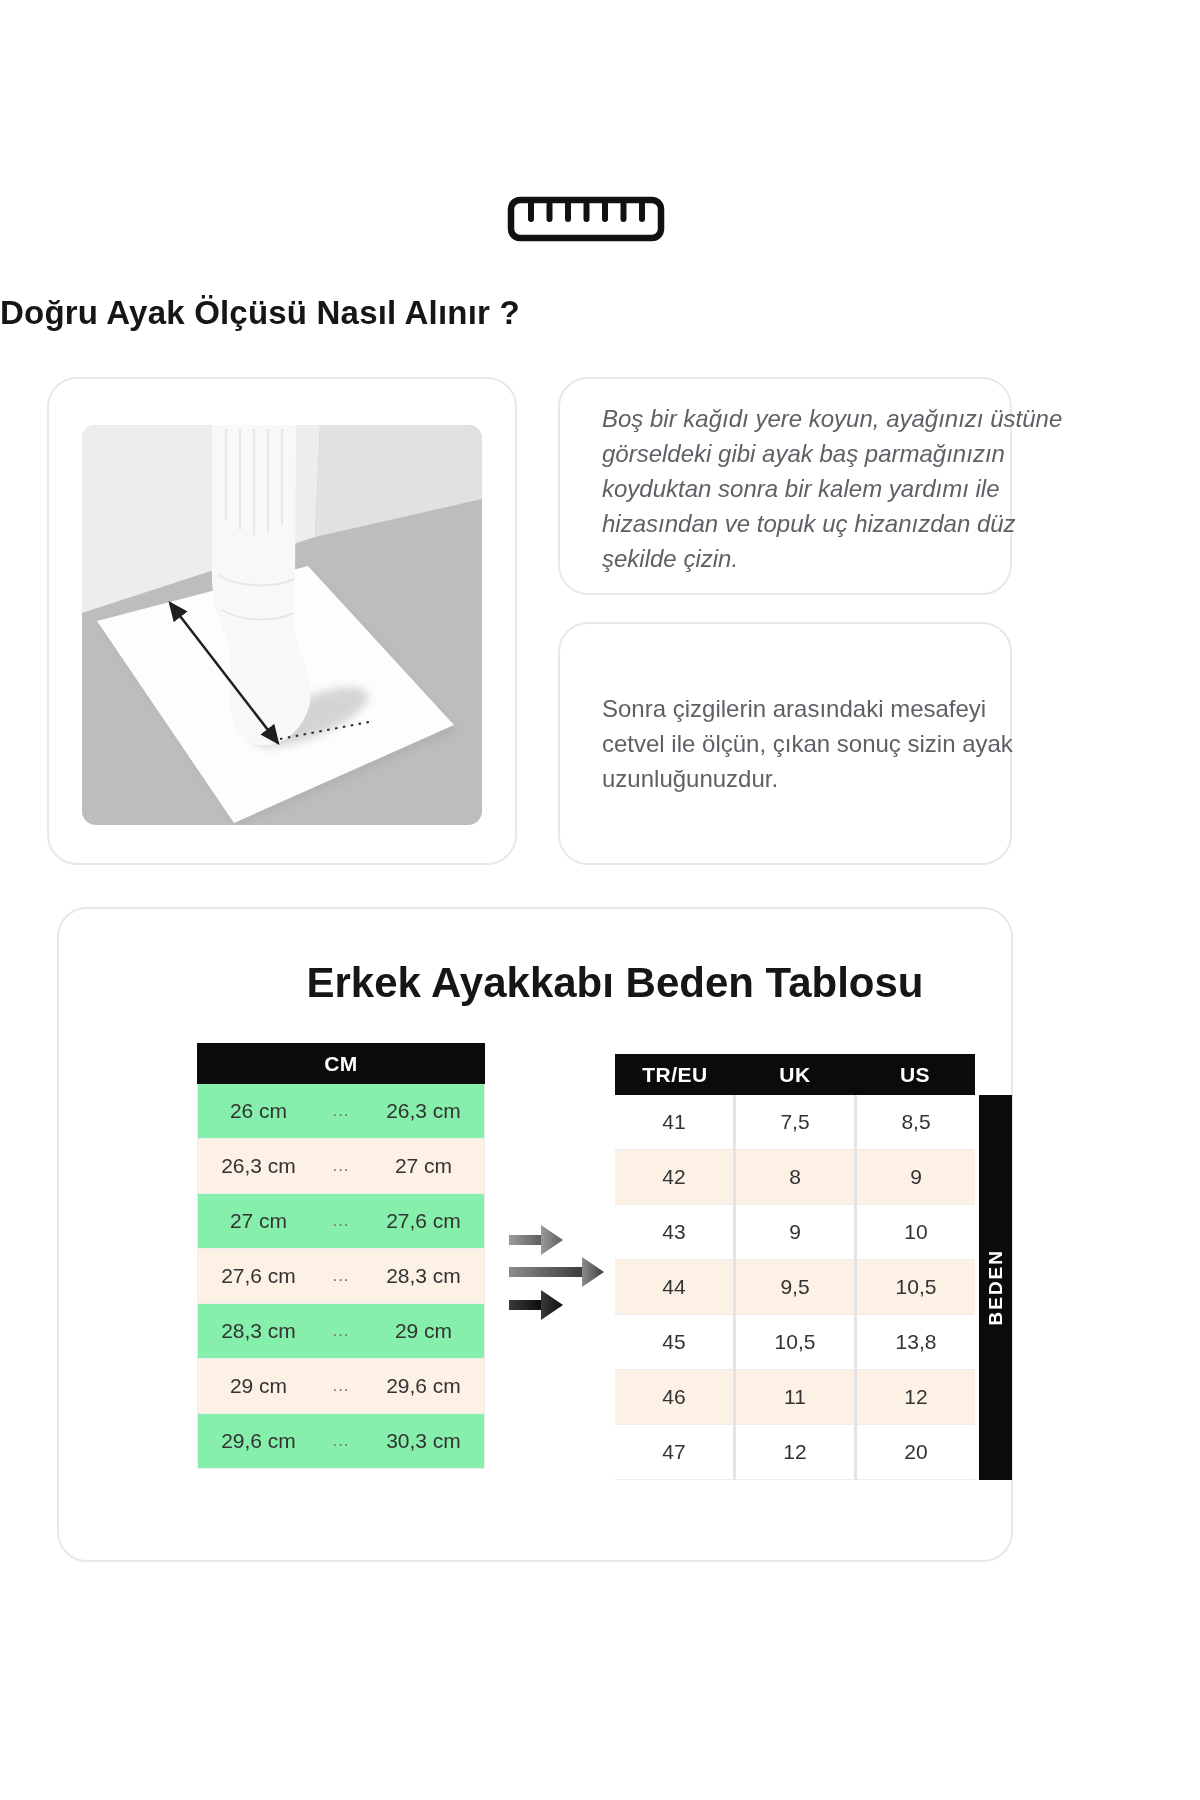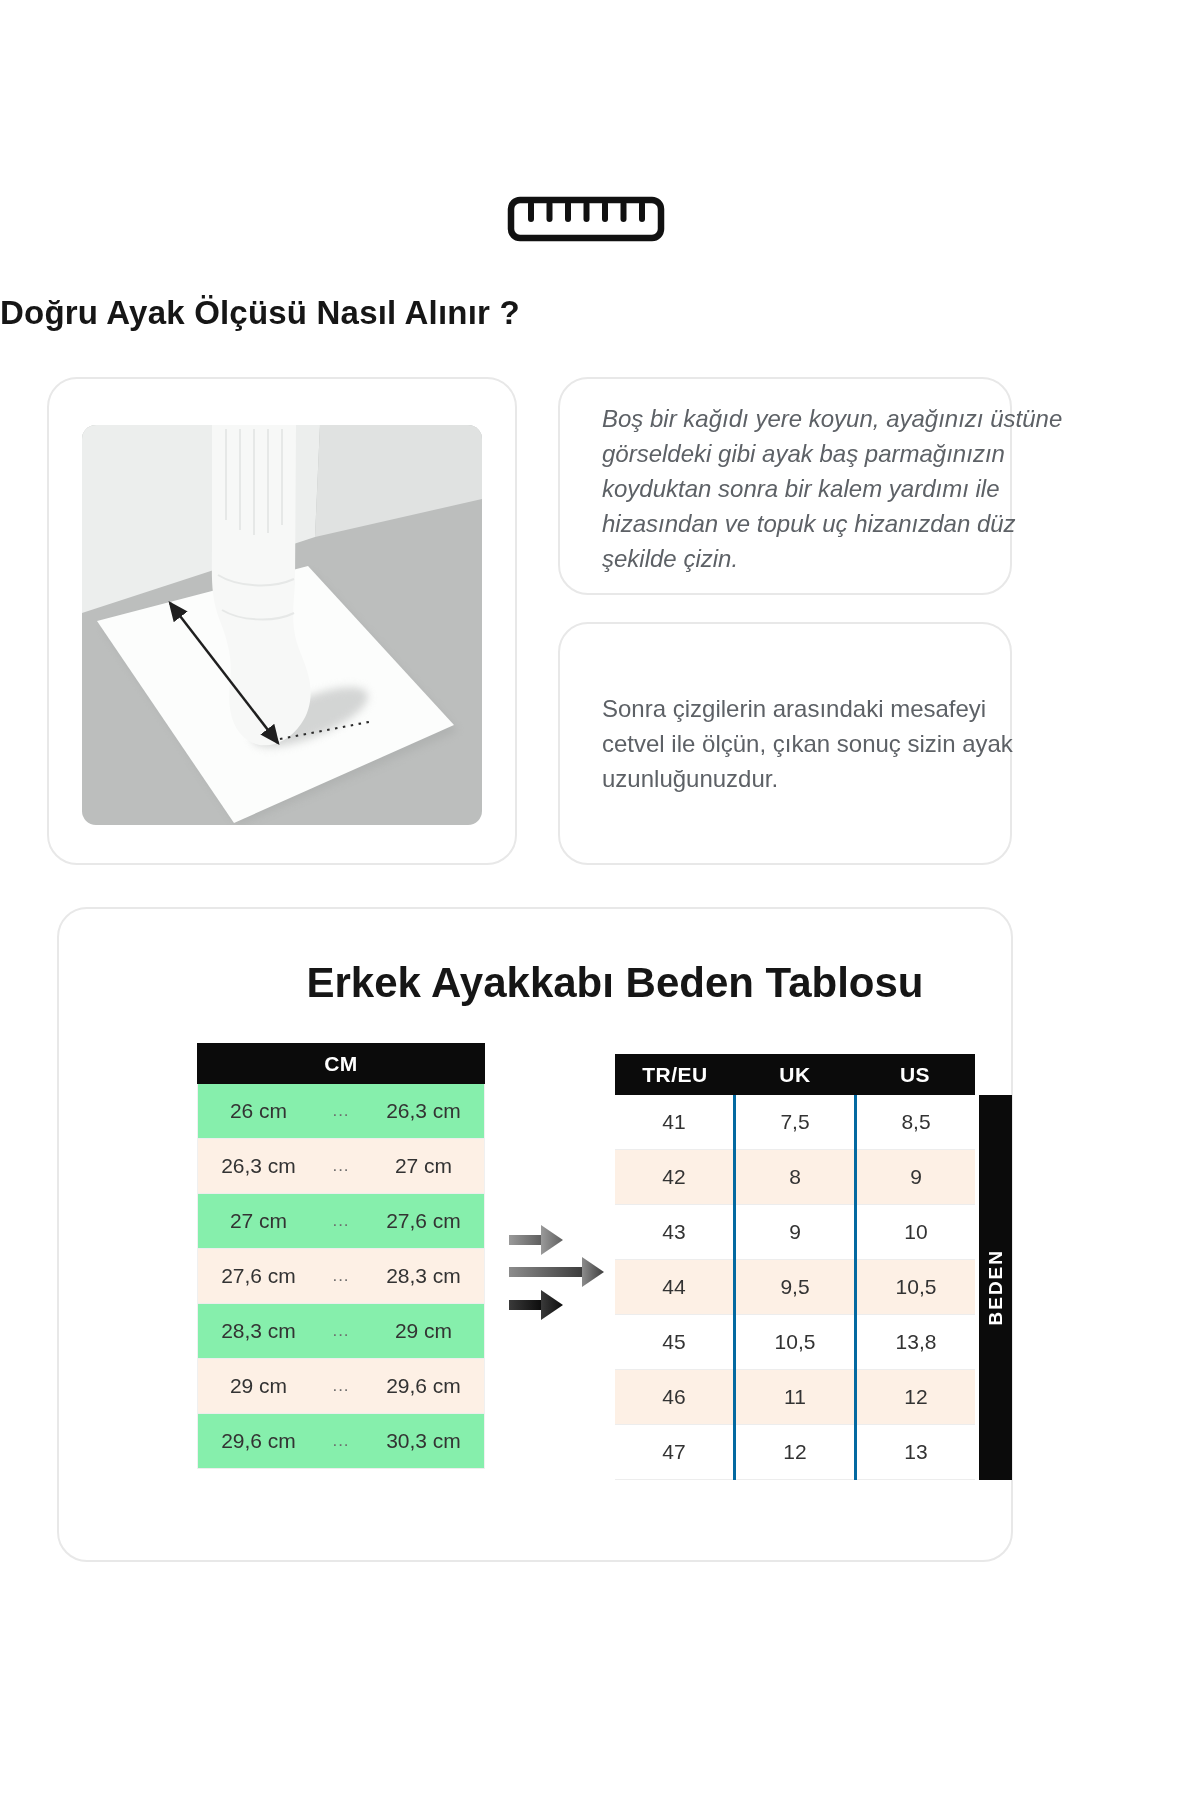"41" .size-row { background: #0369a1 -> #e5e5e5 }
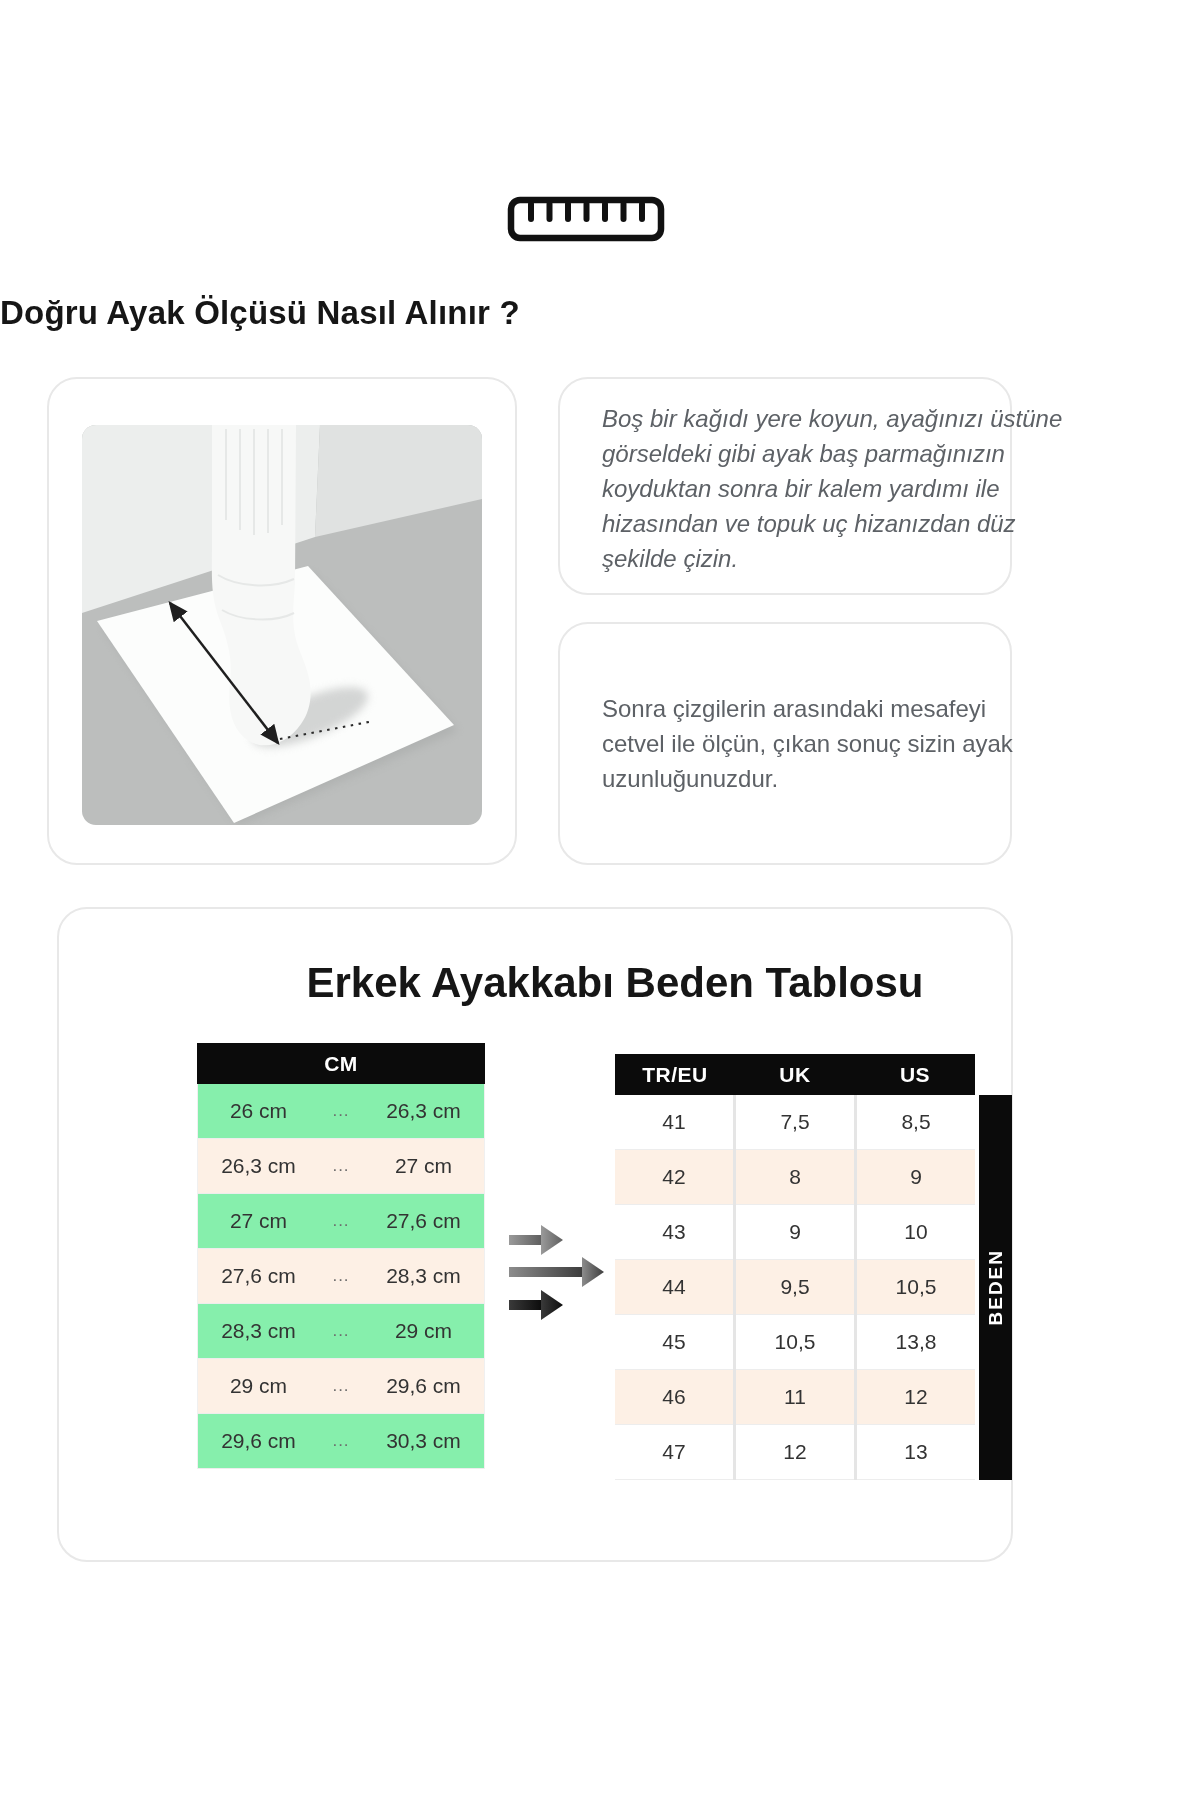"13" span { text: 13 -> 20 }
